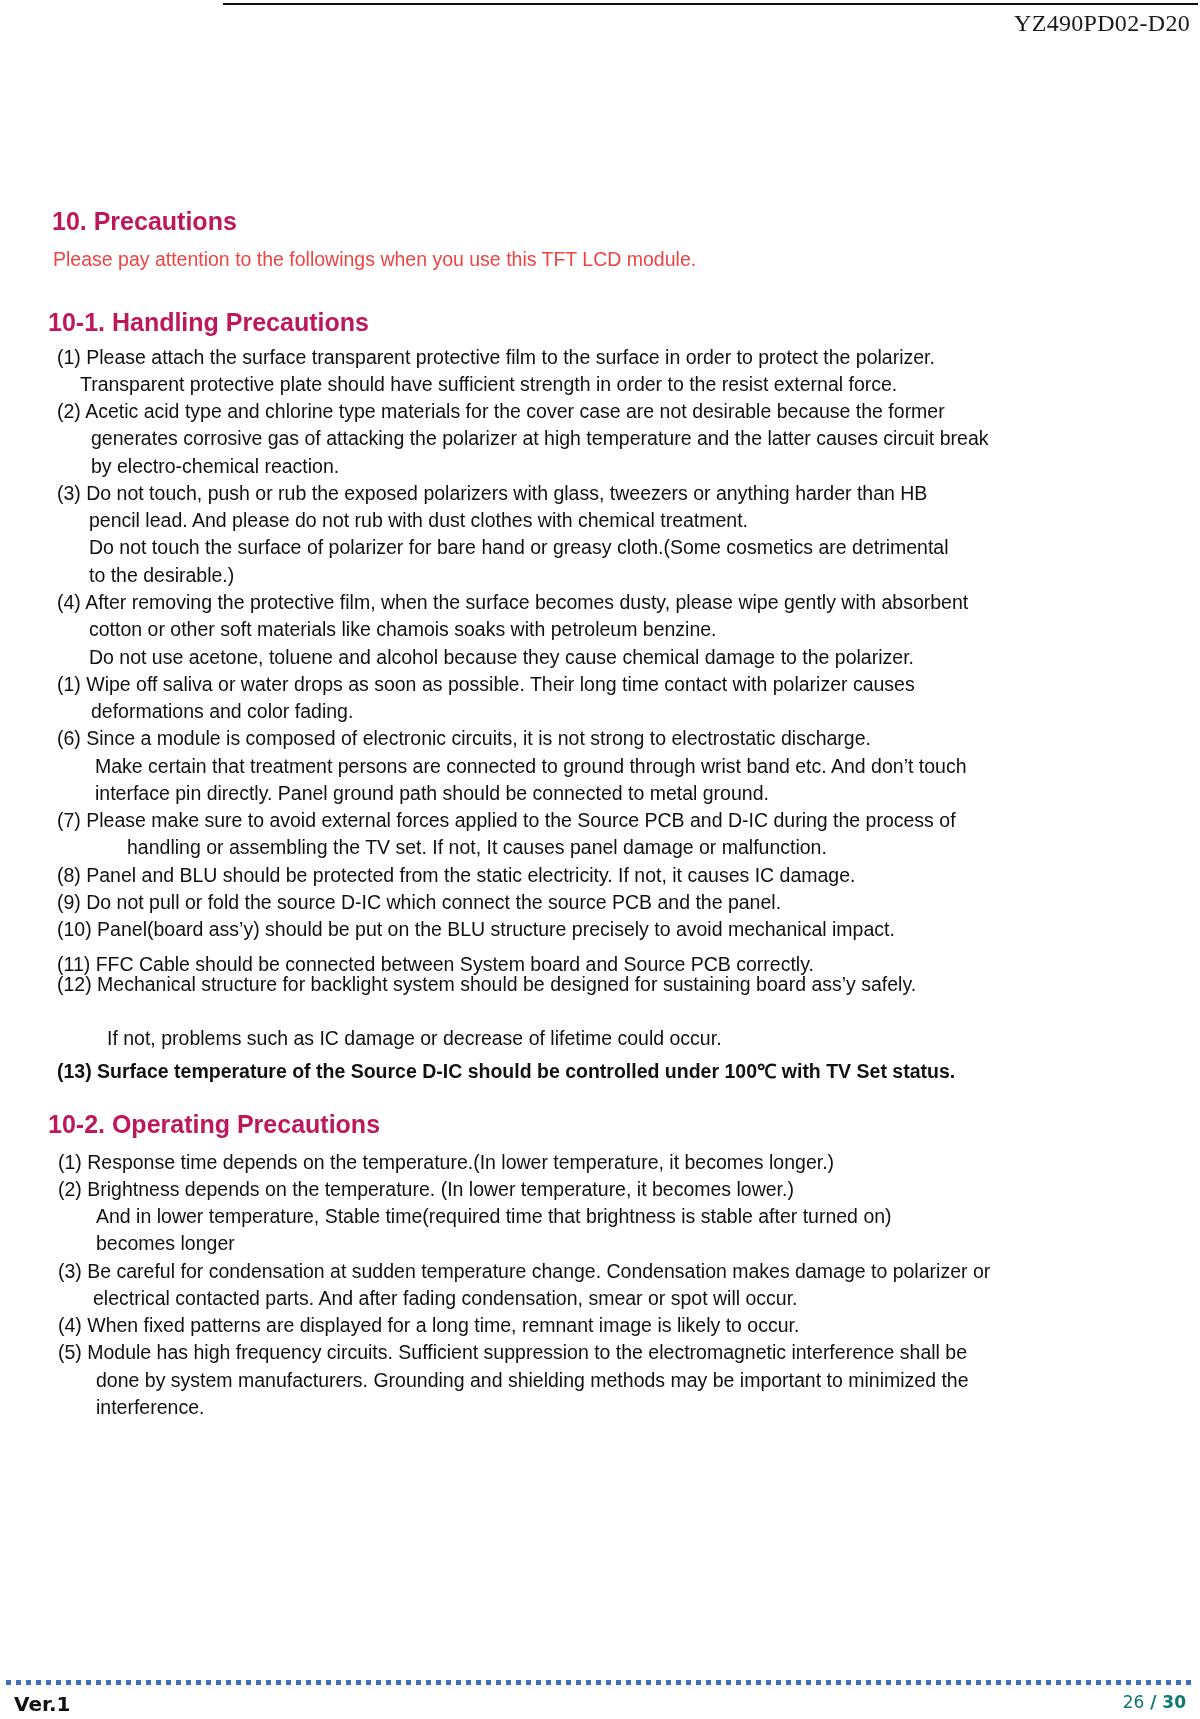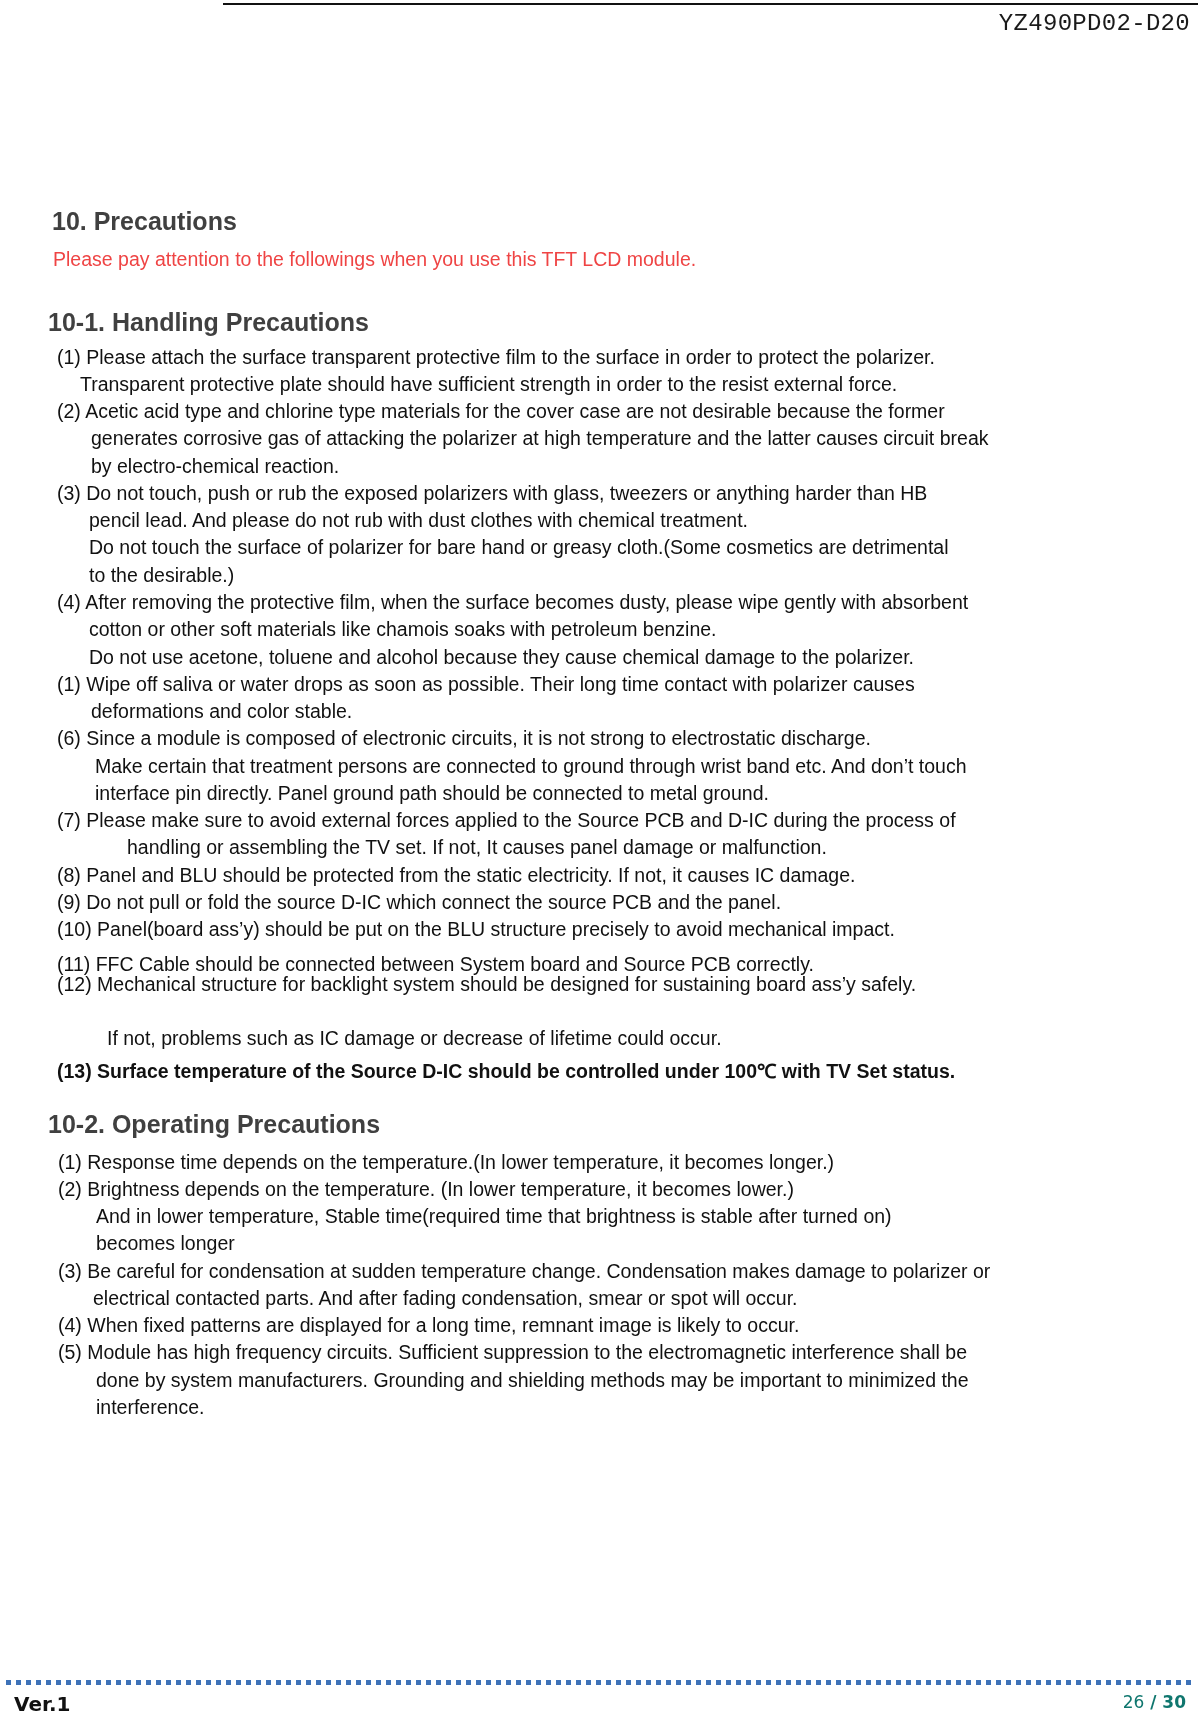"YZ490PD02-D20" .doc-id { font-family: Liberation Mono, monospace -> Liberation Serif, serif }
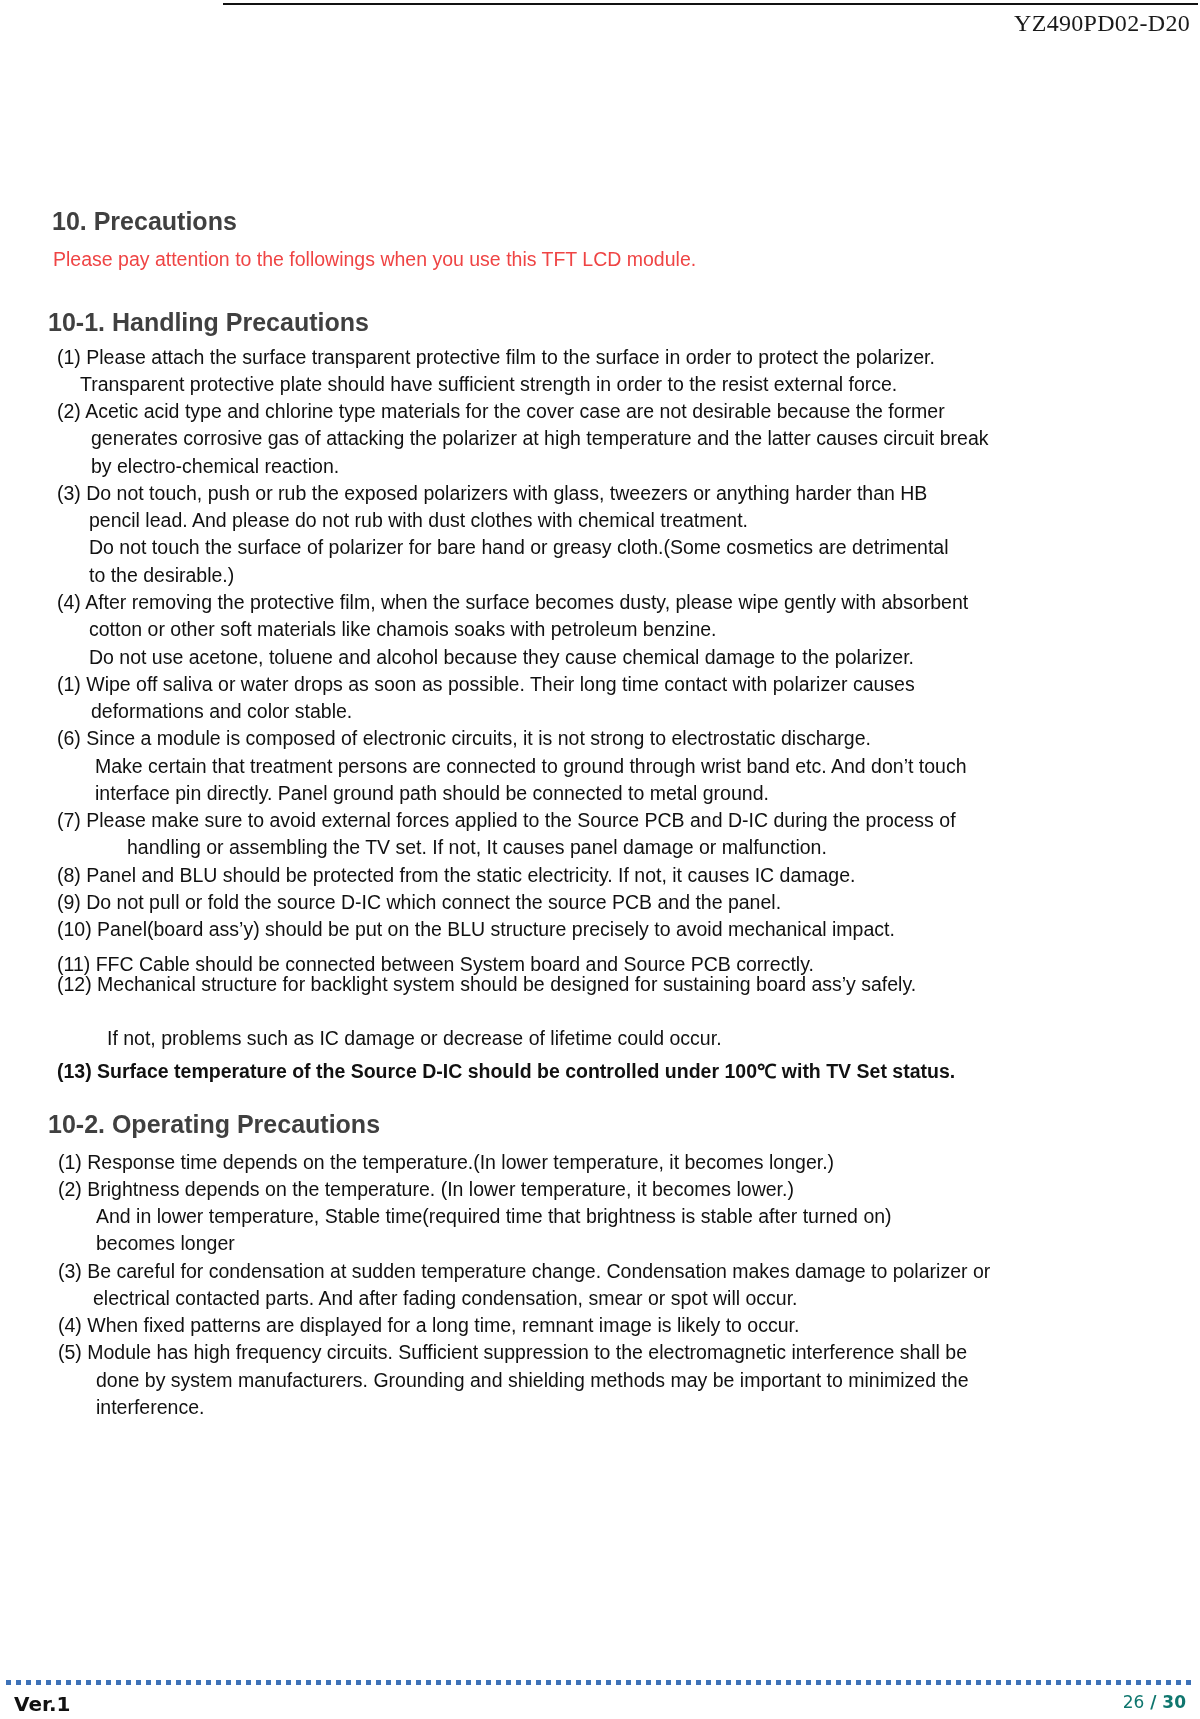"10. Precautions" .section-title { color: #404040 -> #be185d }
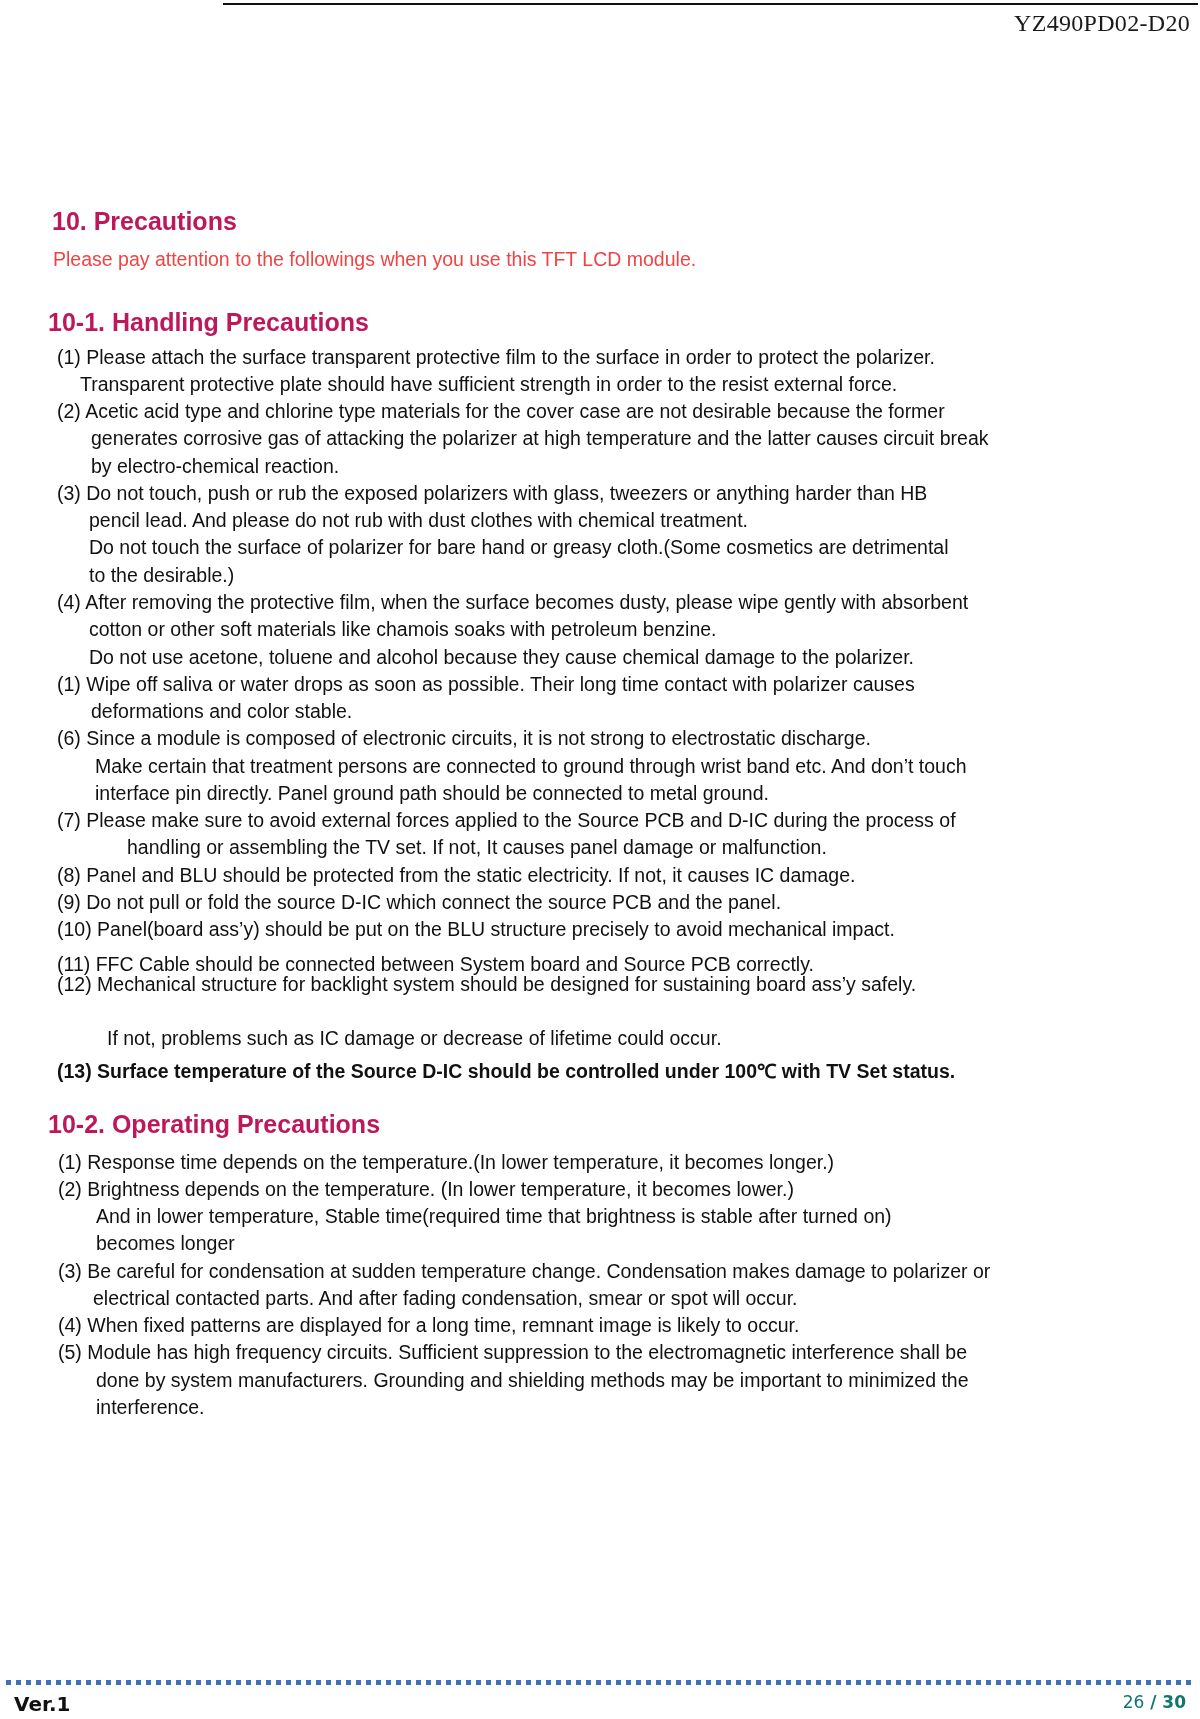"deformations and color stable." div.line { text: stable -> fading }
